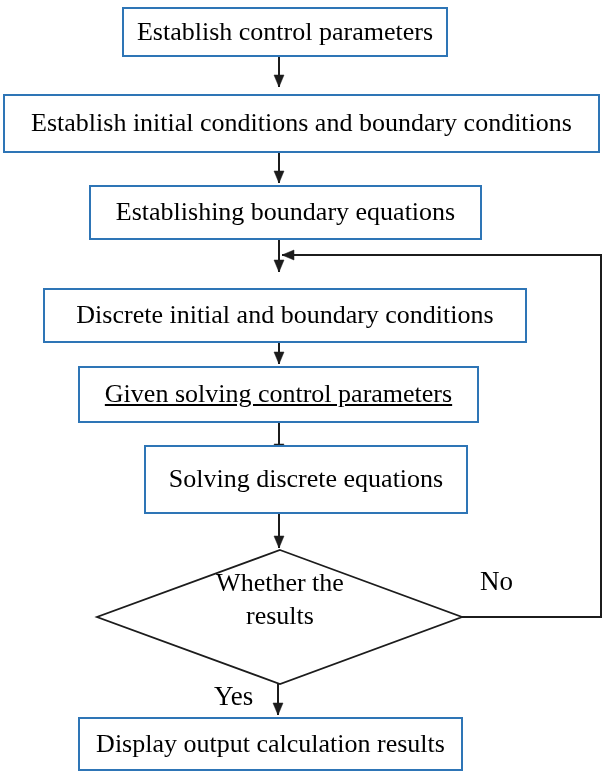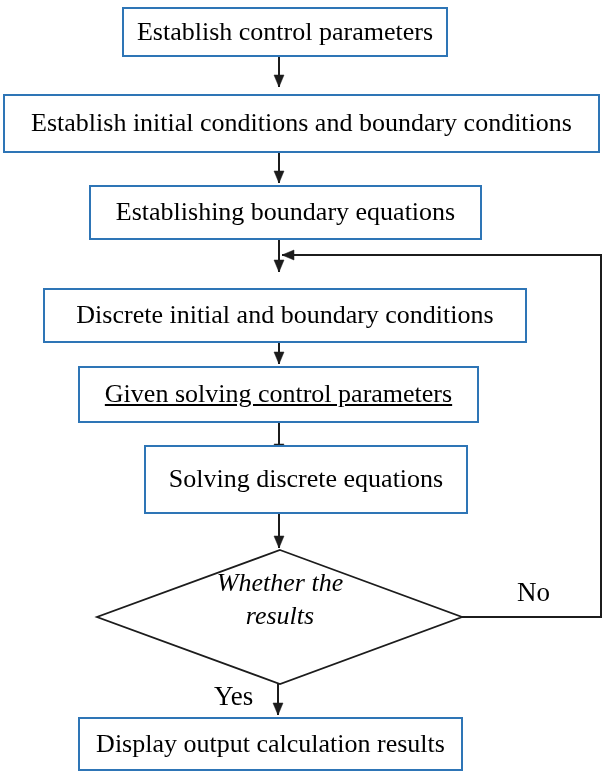"Whether the" .decision-text span { font-style: italic -> none }
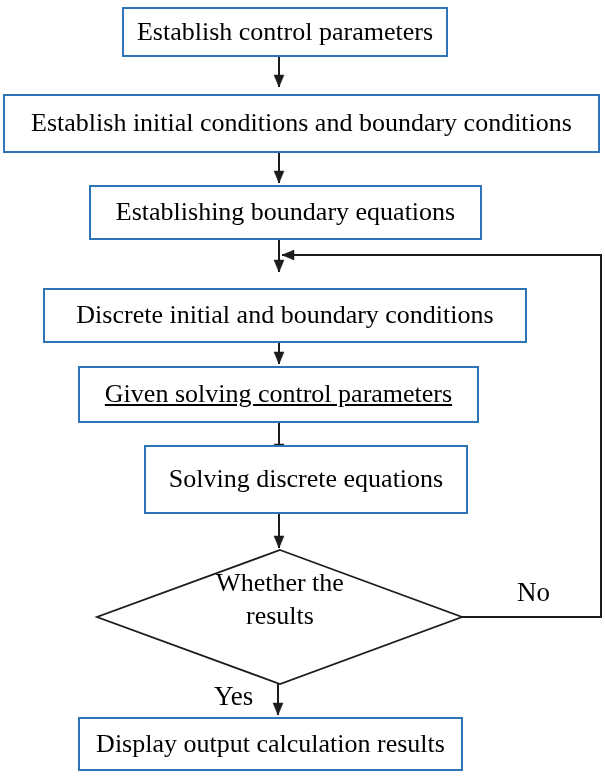"No" .edge-label.no { left: 517px -> 480px; margin-top: 11px -> none }
